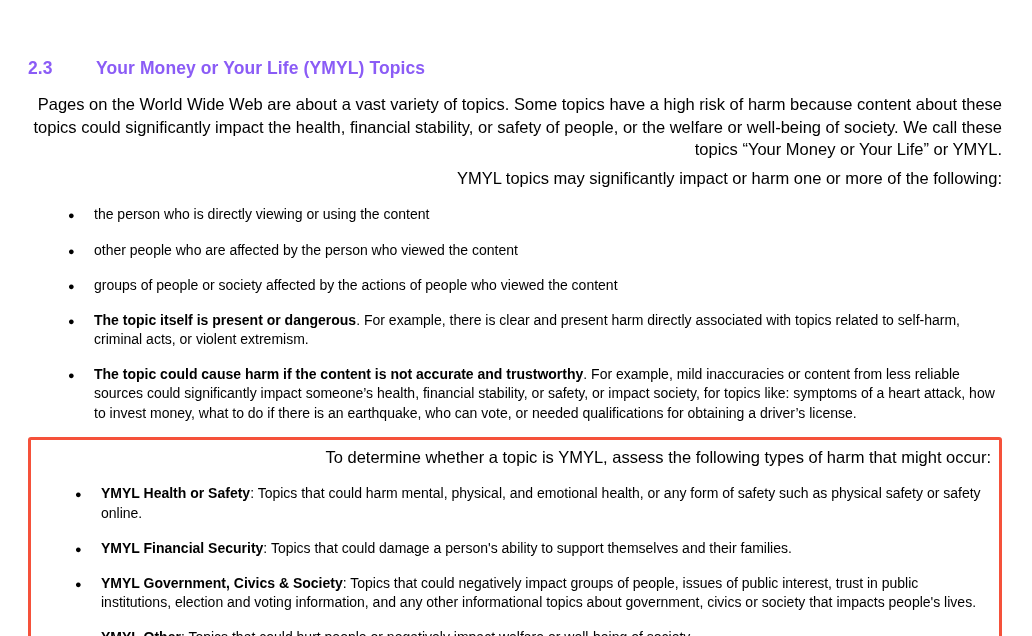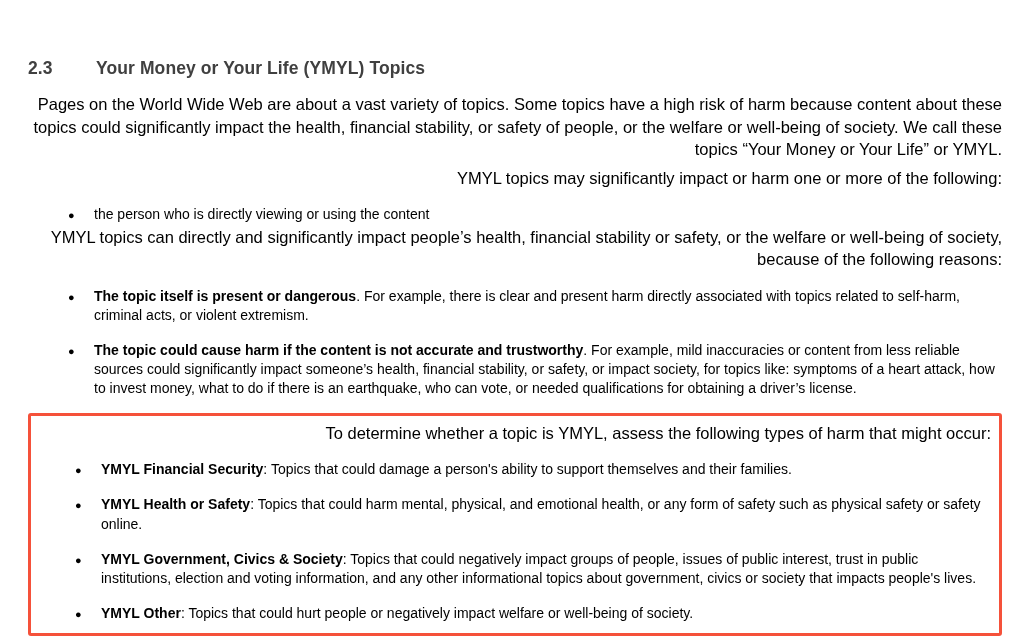"2.3" .heading { color: #404040 -> #8b5cf6 }
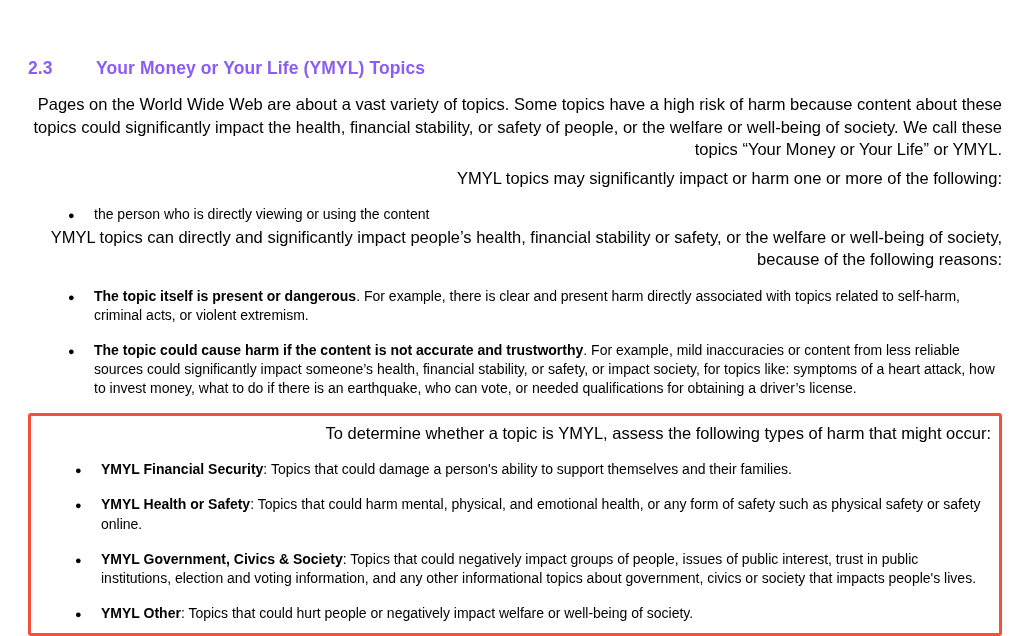"other people who are affected" li { html: none -> <li><span>other people who are affected by the person who viewed the content</span></li> }
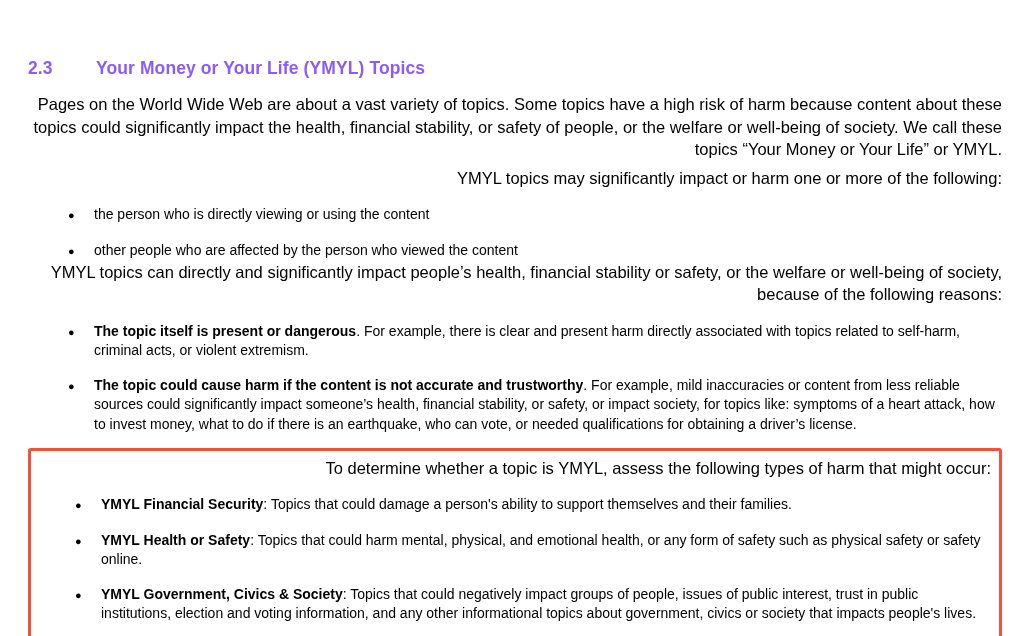"groups of people or society" li { html: none -> <li><span>groups of people or society affected by the actions of people who viewed the content</span></li> }
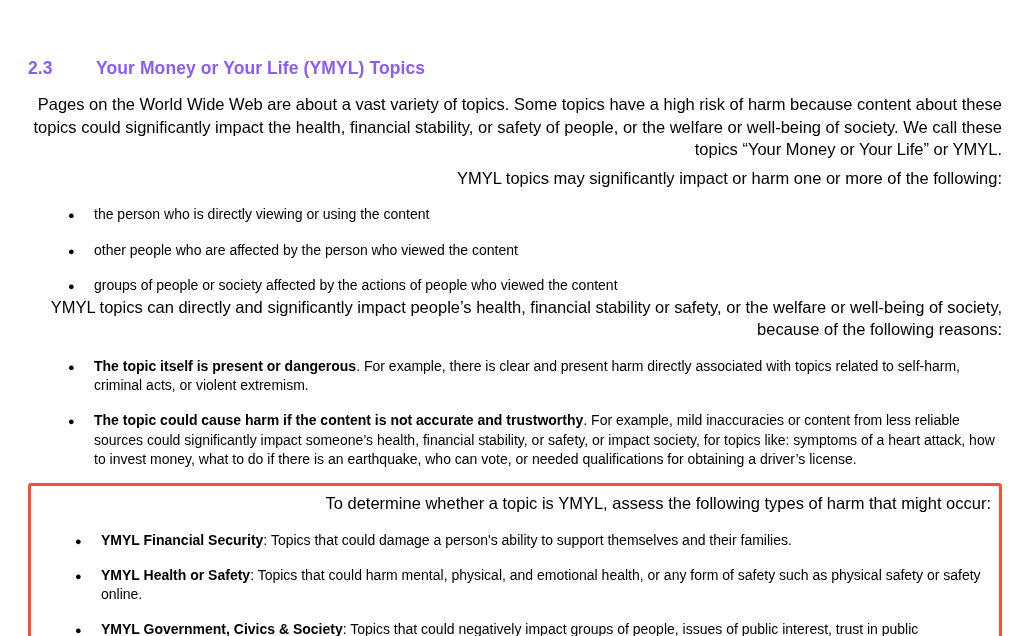"YMYL topics can directly and" p.para { html: <p>YMYL topics can directly and significantly impact people’s health, financial stability or safety, or the welfare or well-being of society, because of the following reasons:</p> -> none }
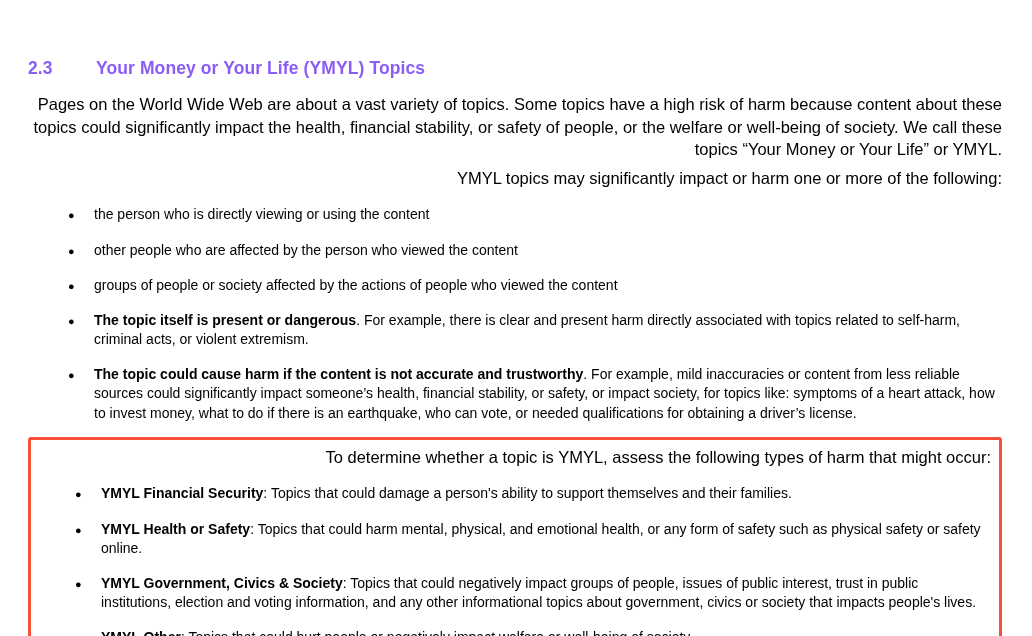"YMYL Financial Security: Topics that" li { order: before "YMYL Health or Safety: Topics" -> after "YMYL Health or Safety: Topics" }
